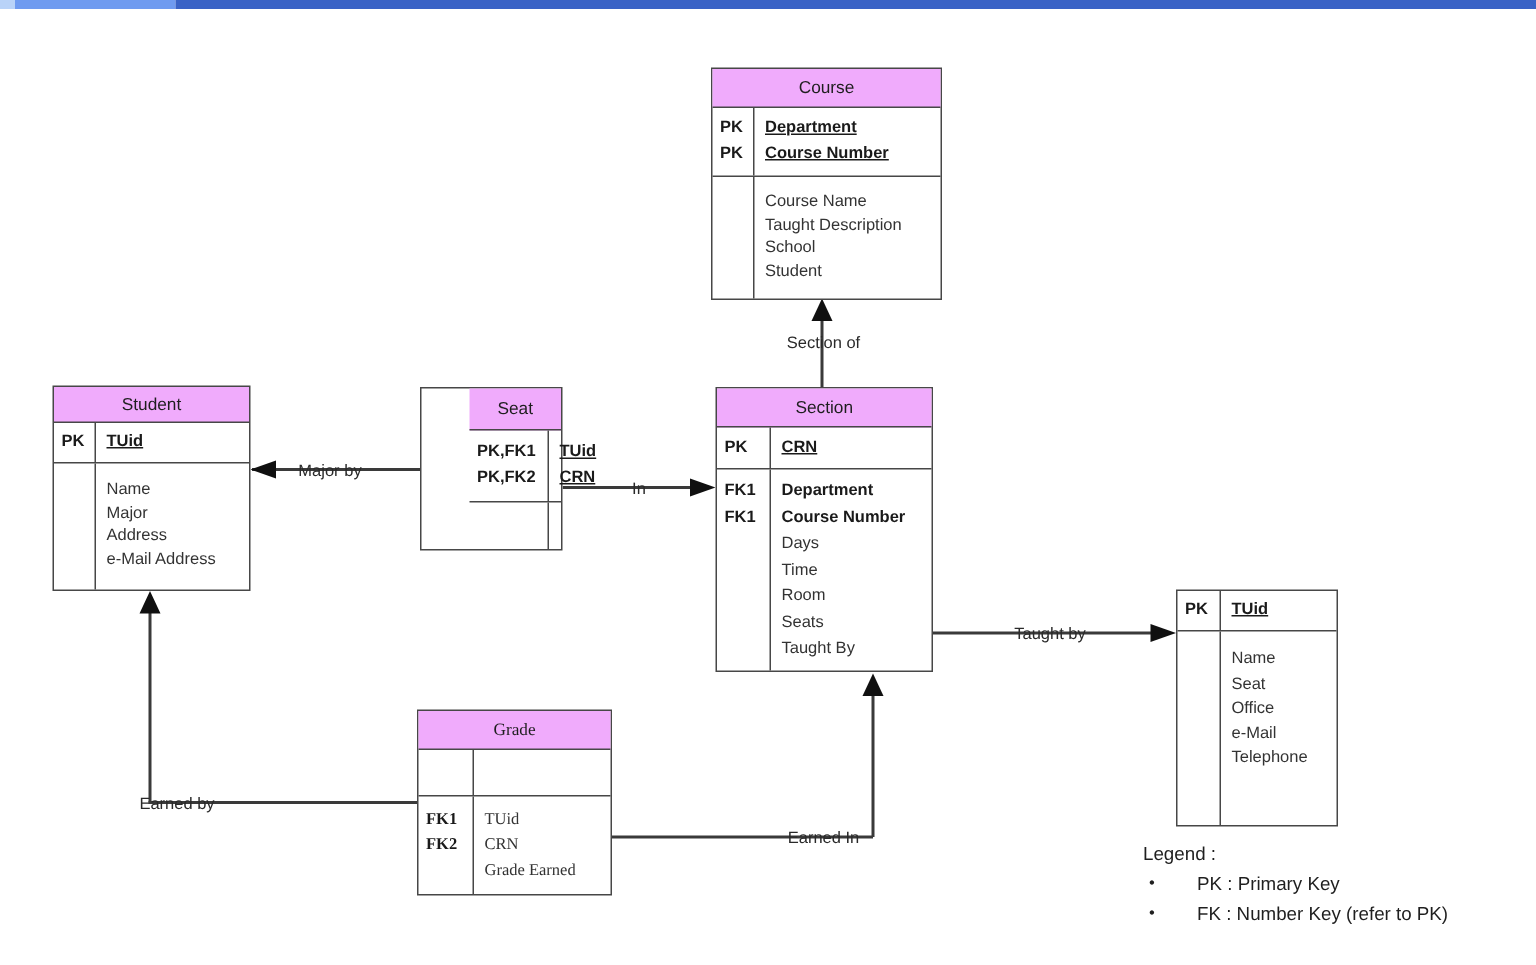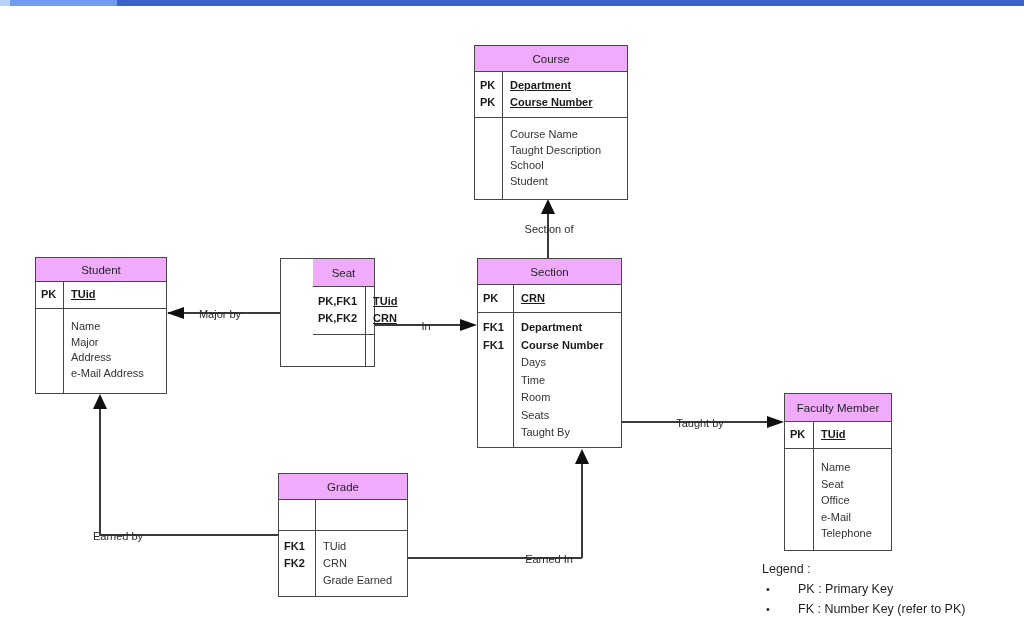"Faculty Member" div.ehead { html: <div>Faculty Member</div> -> none }
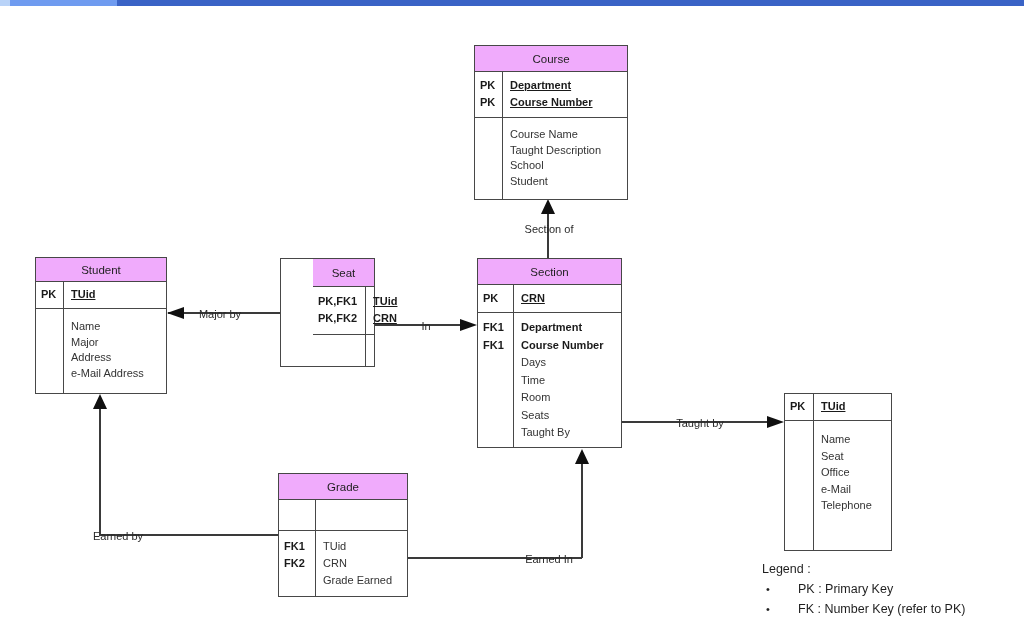"Grade" div.entity { font-family: none -> Liberation Serif, serif }
